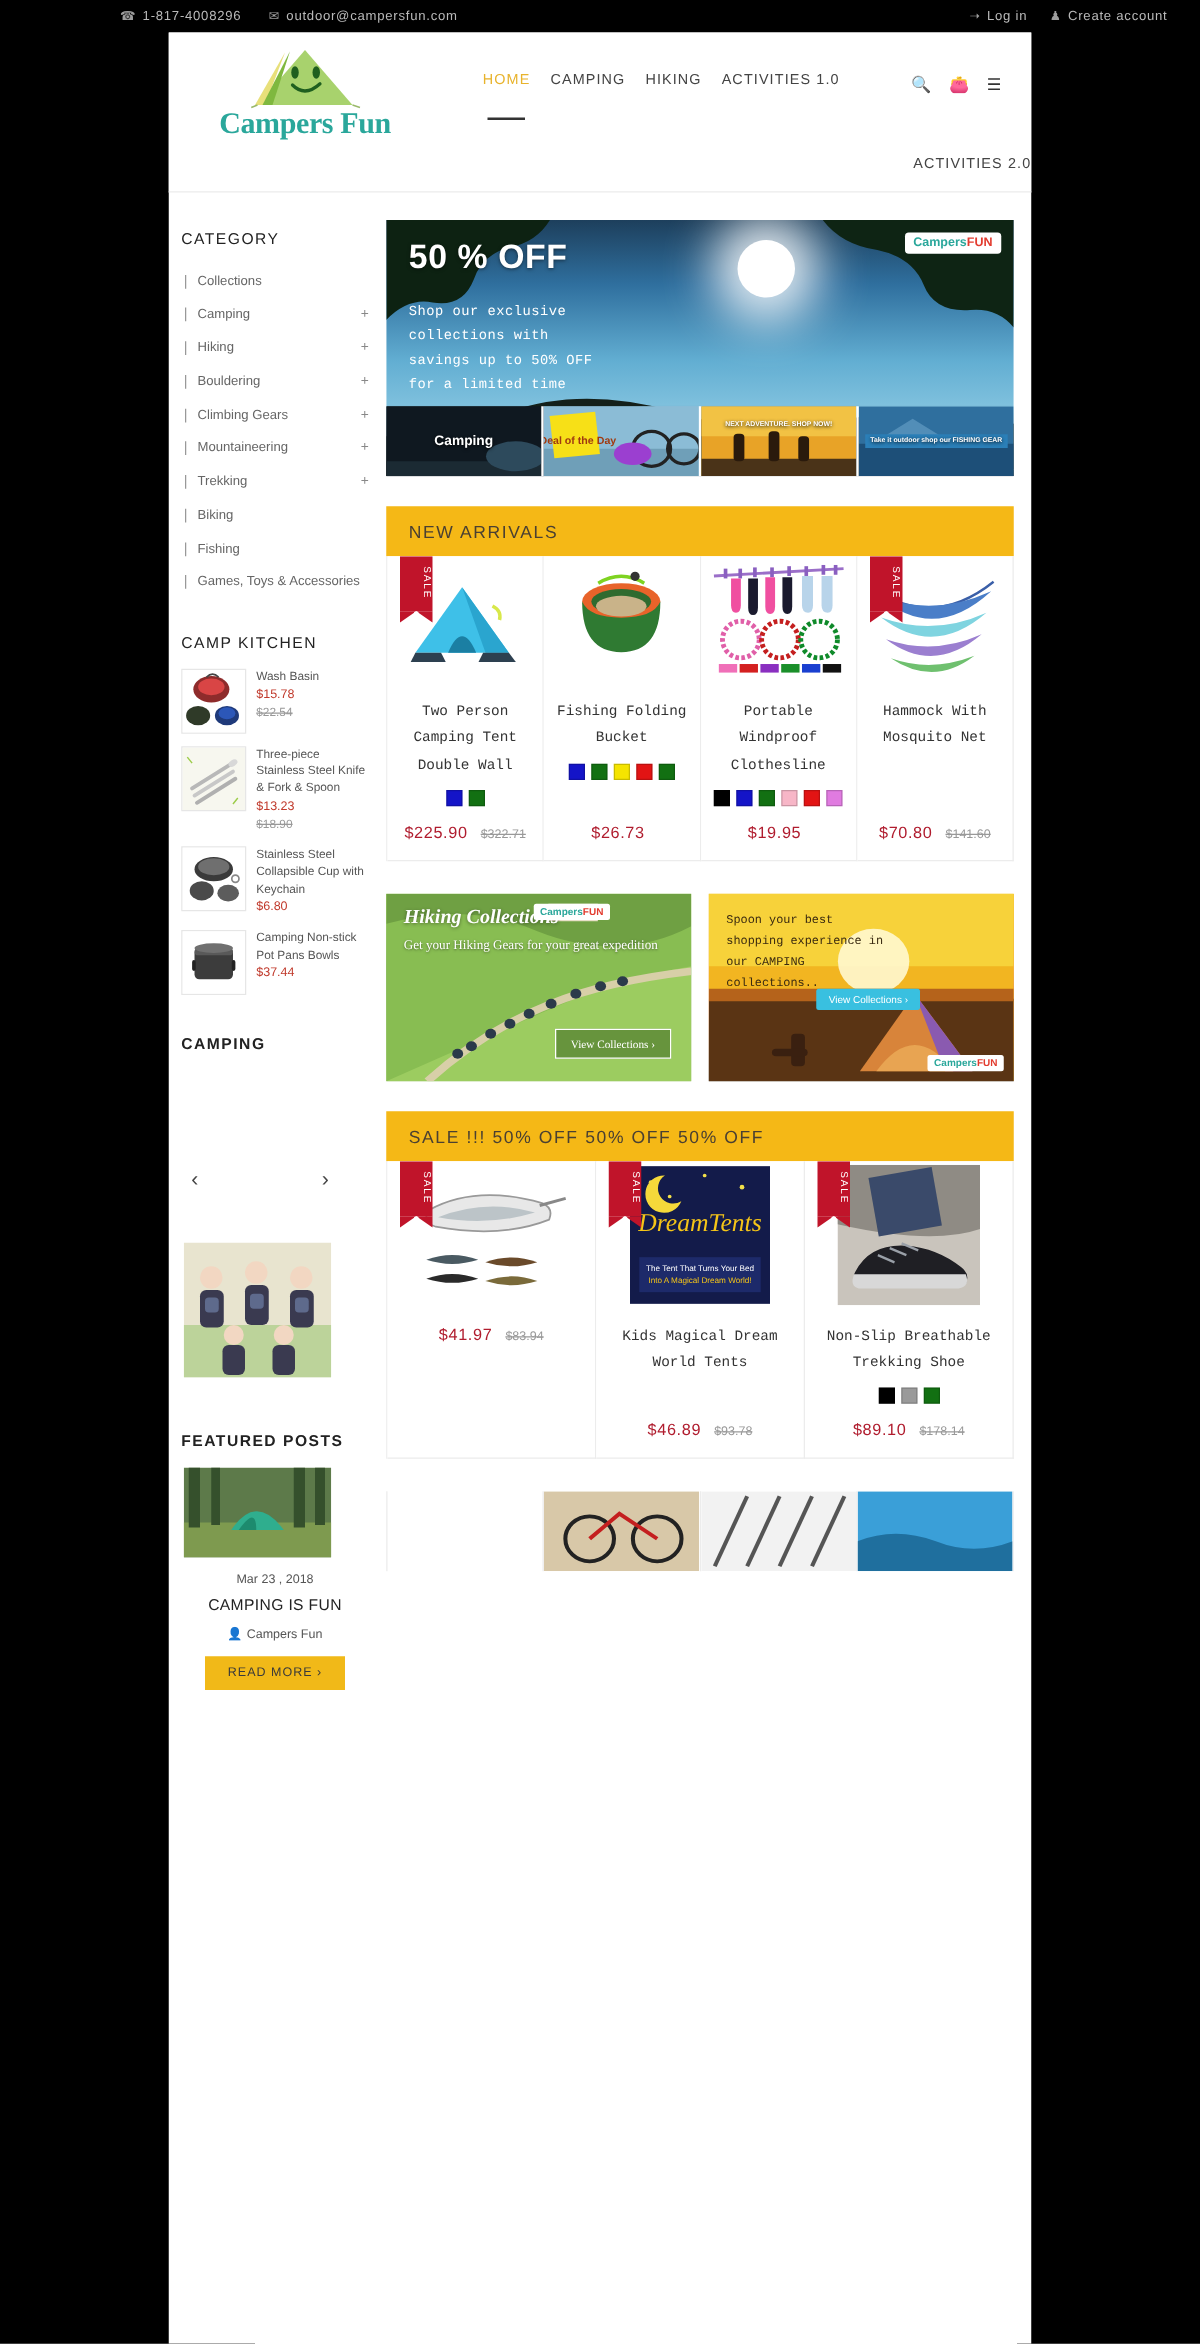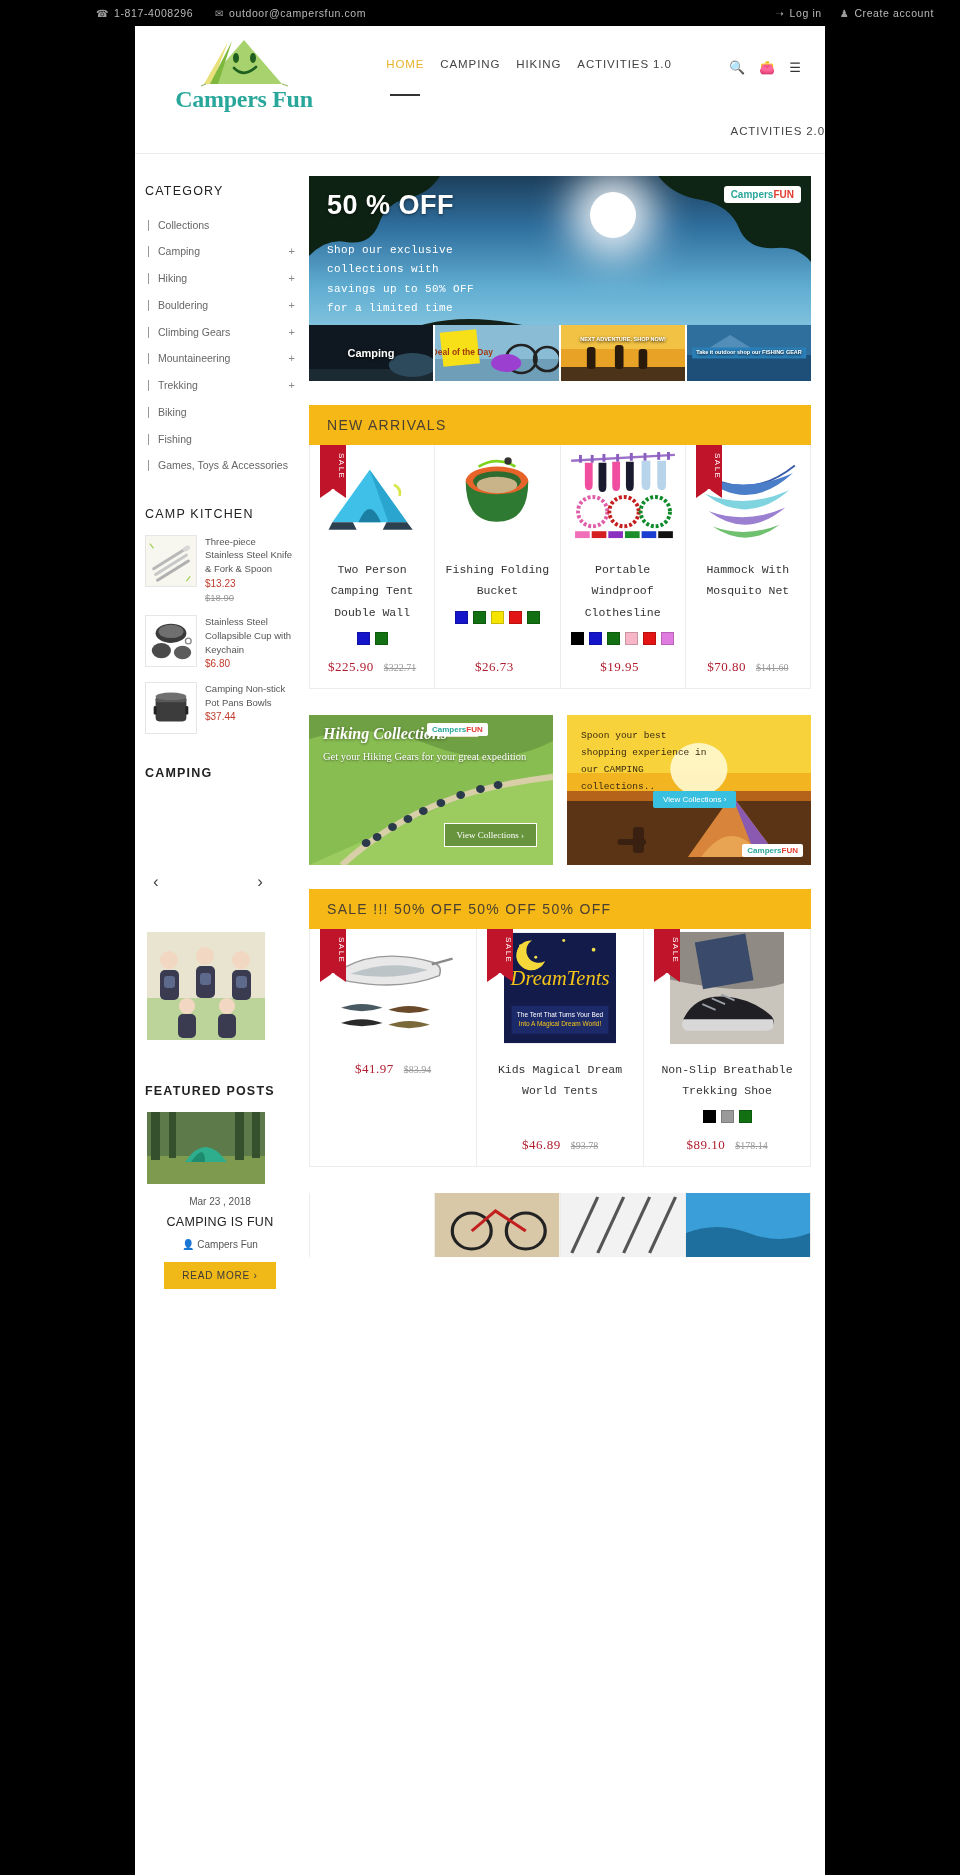"Wash Basin" div.kit-item { html: none -> <div> <svg> <rect></rect> <ellipse></ellipse> <ellipse></ellipse> <path></path> <ellipse></ellipse> <ellipse></ellipse> <ellipse></ellipse> </svg> <div> <div>Wash Basin</div> <div>$15.78</div> <div>$22.54</div> </div> </div> }
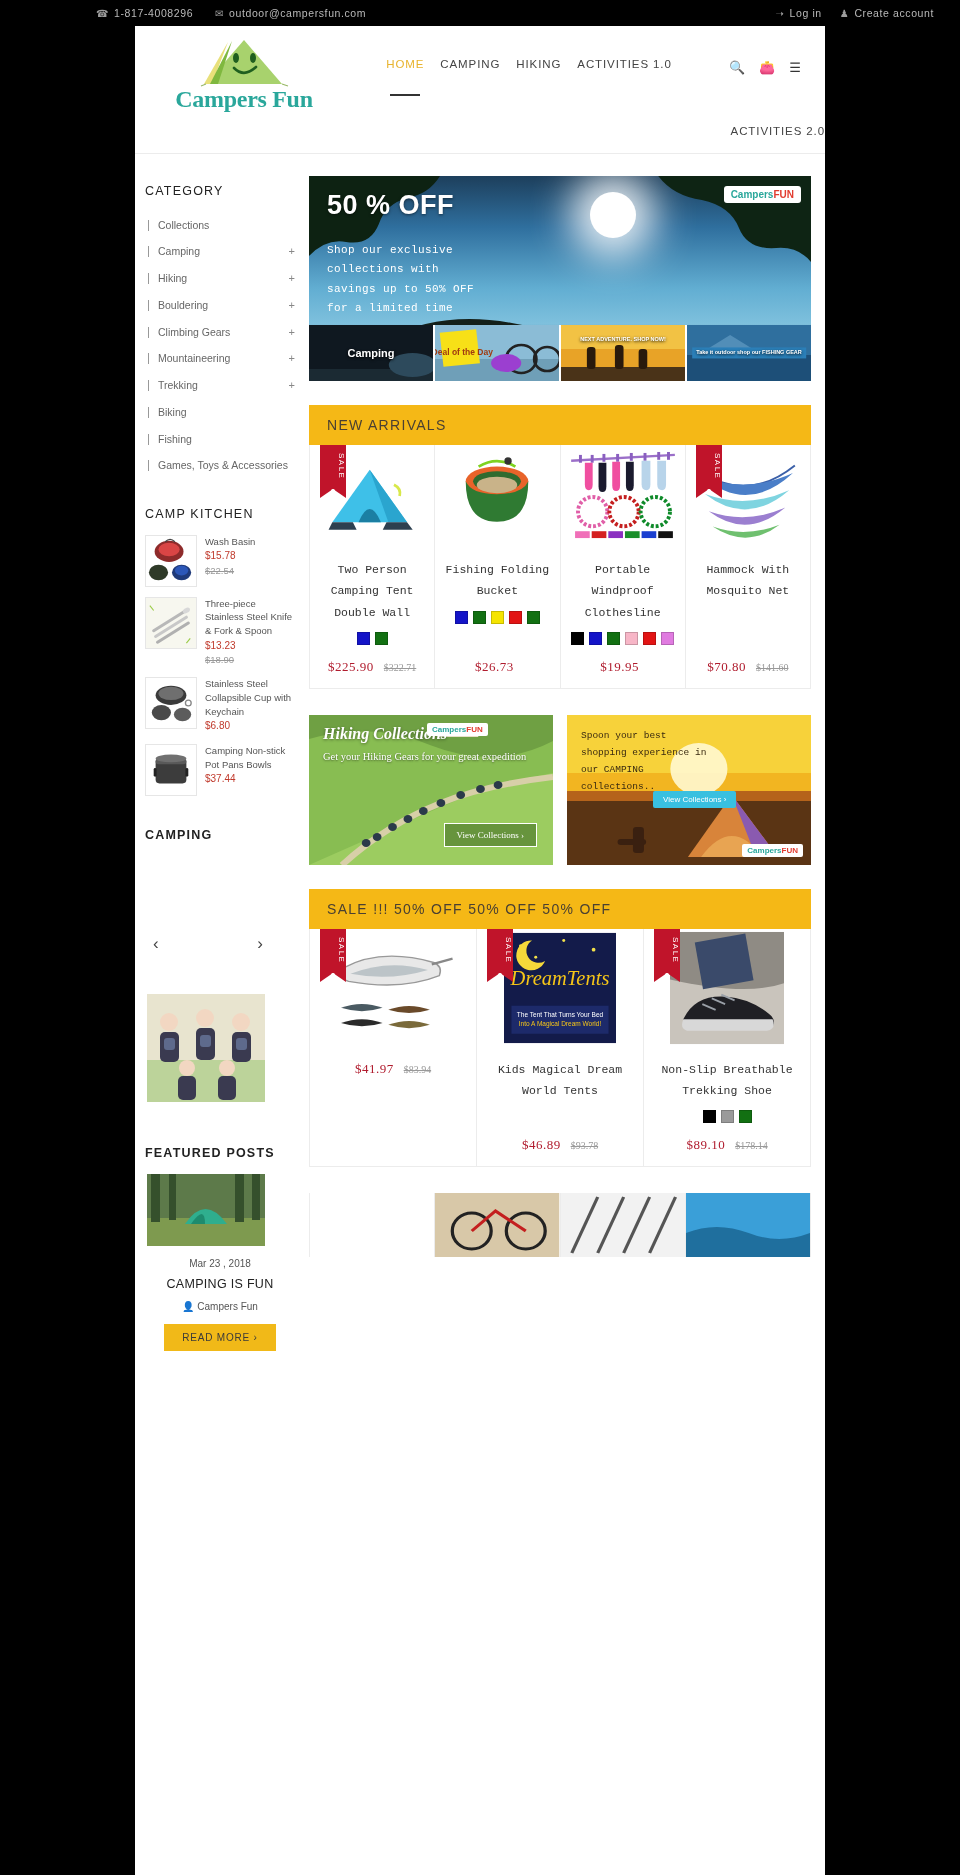"$225.90 $322.71" .card-price { font-family: Liberation Serif, serif -> Liberation Sans, sans-serif }
